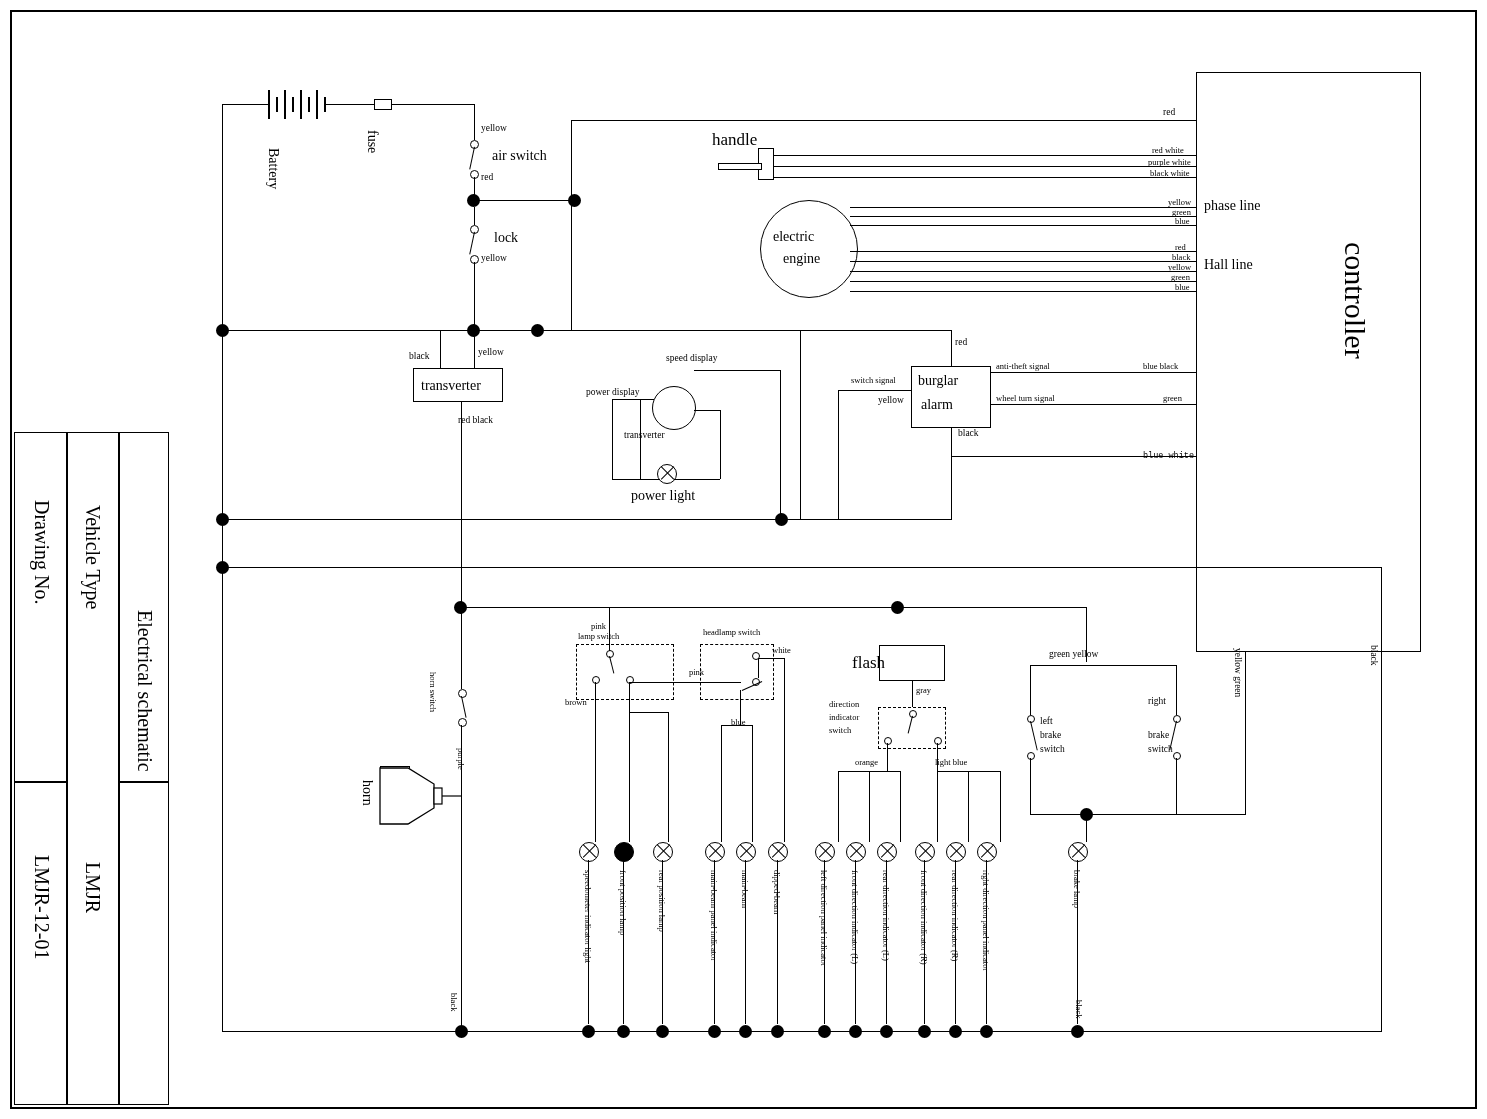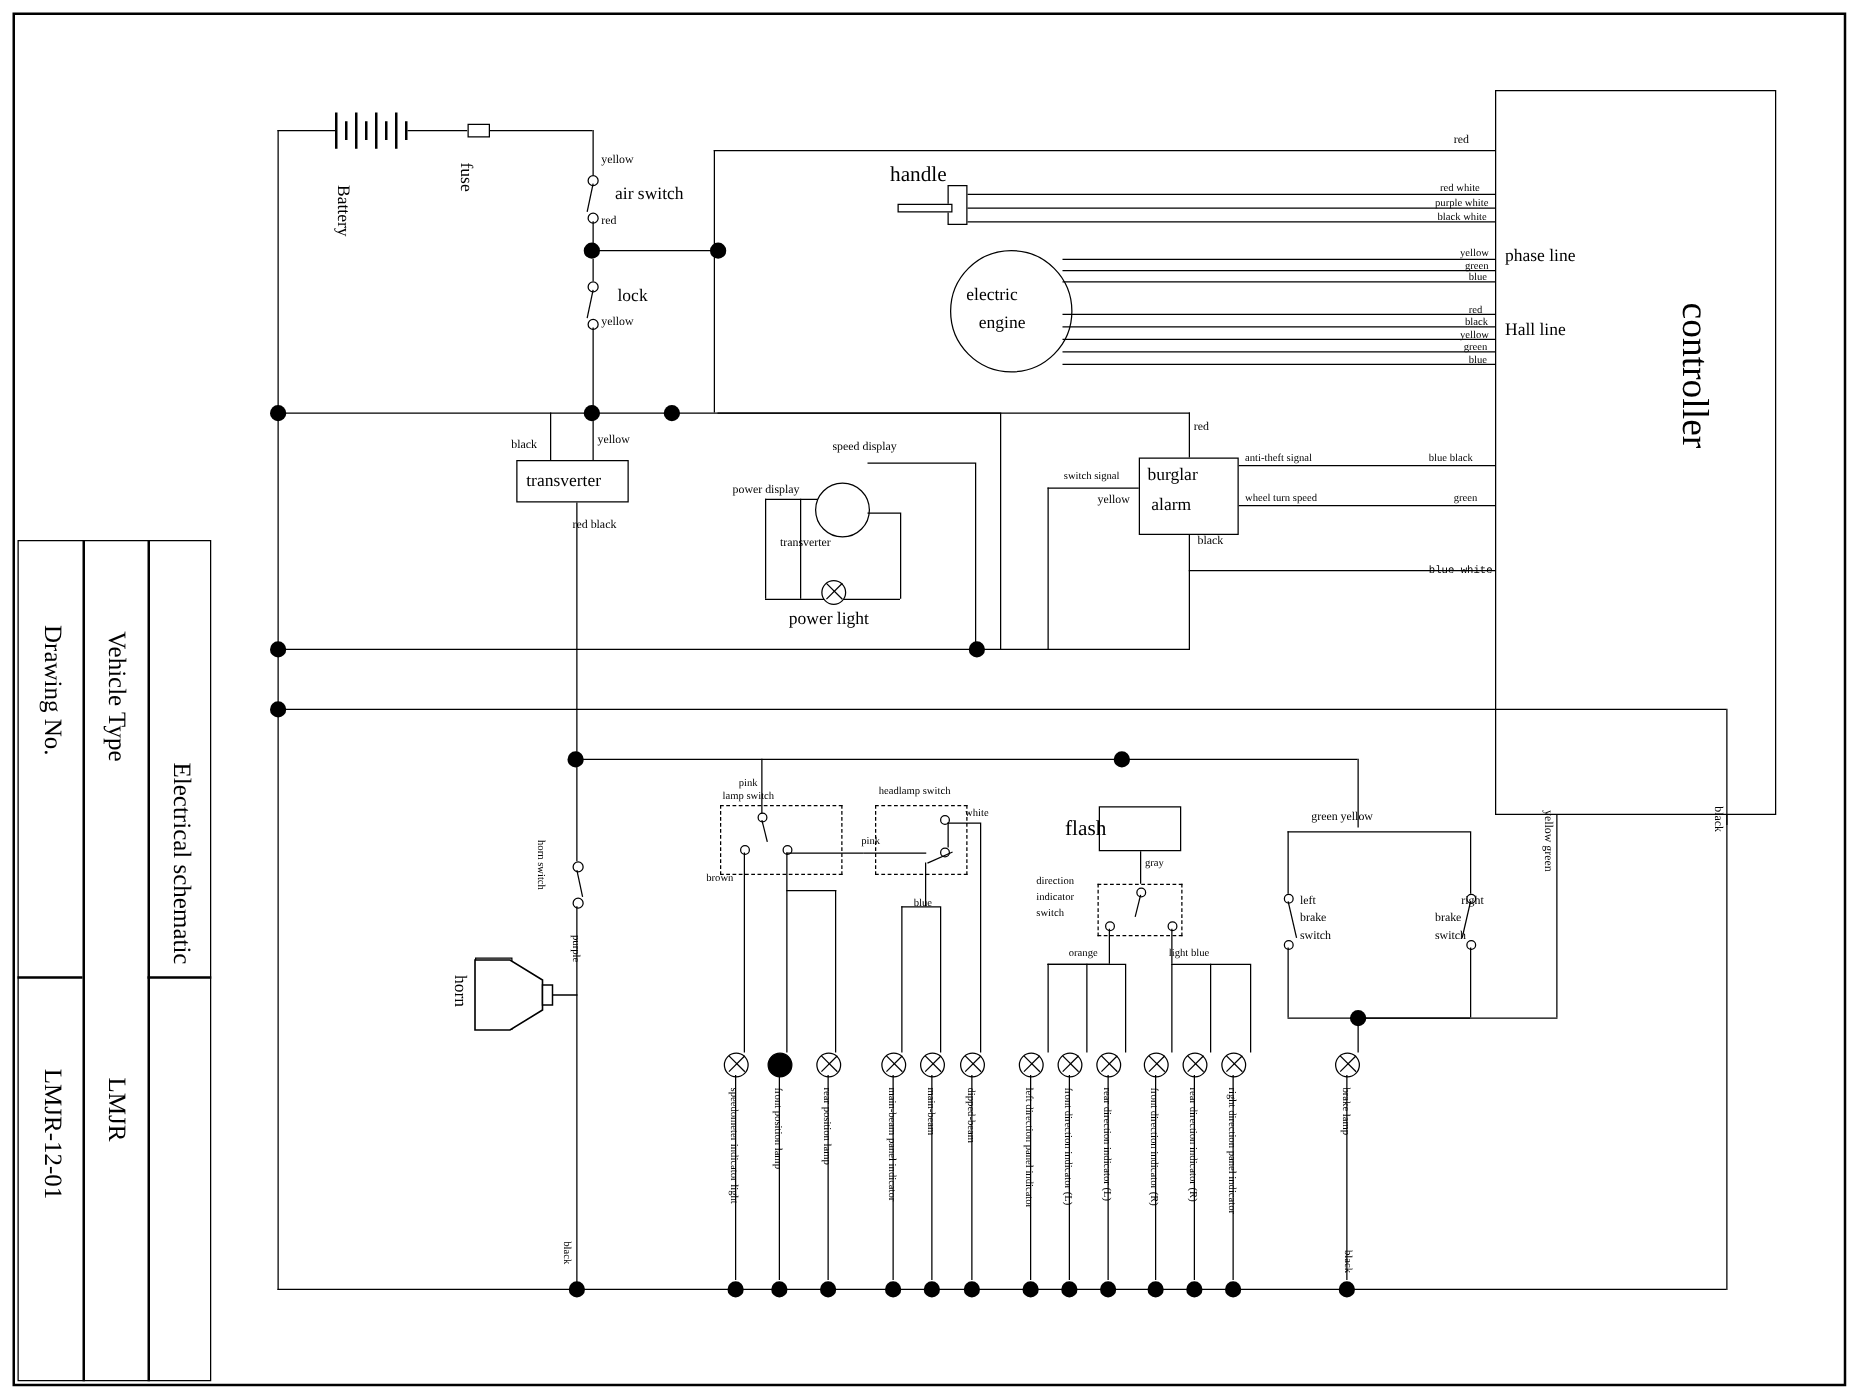"wheel turn speed" div.lbl { text: speed -> signal }
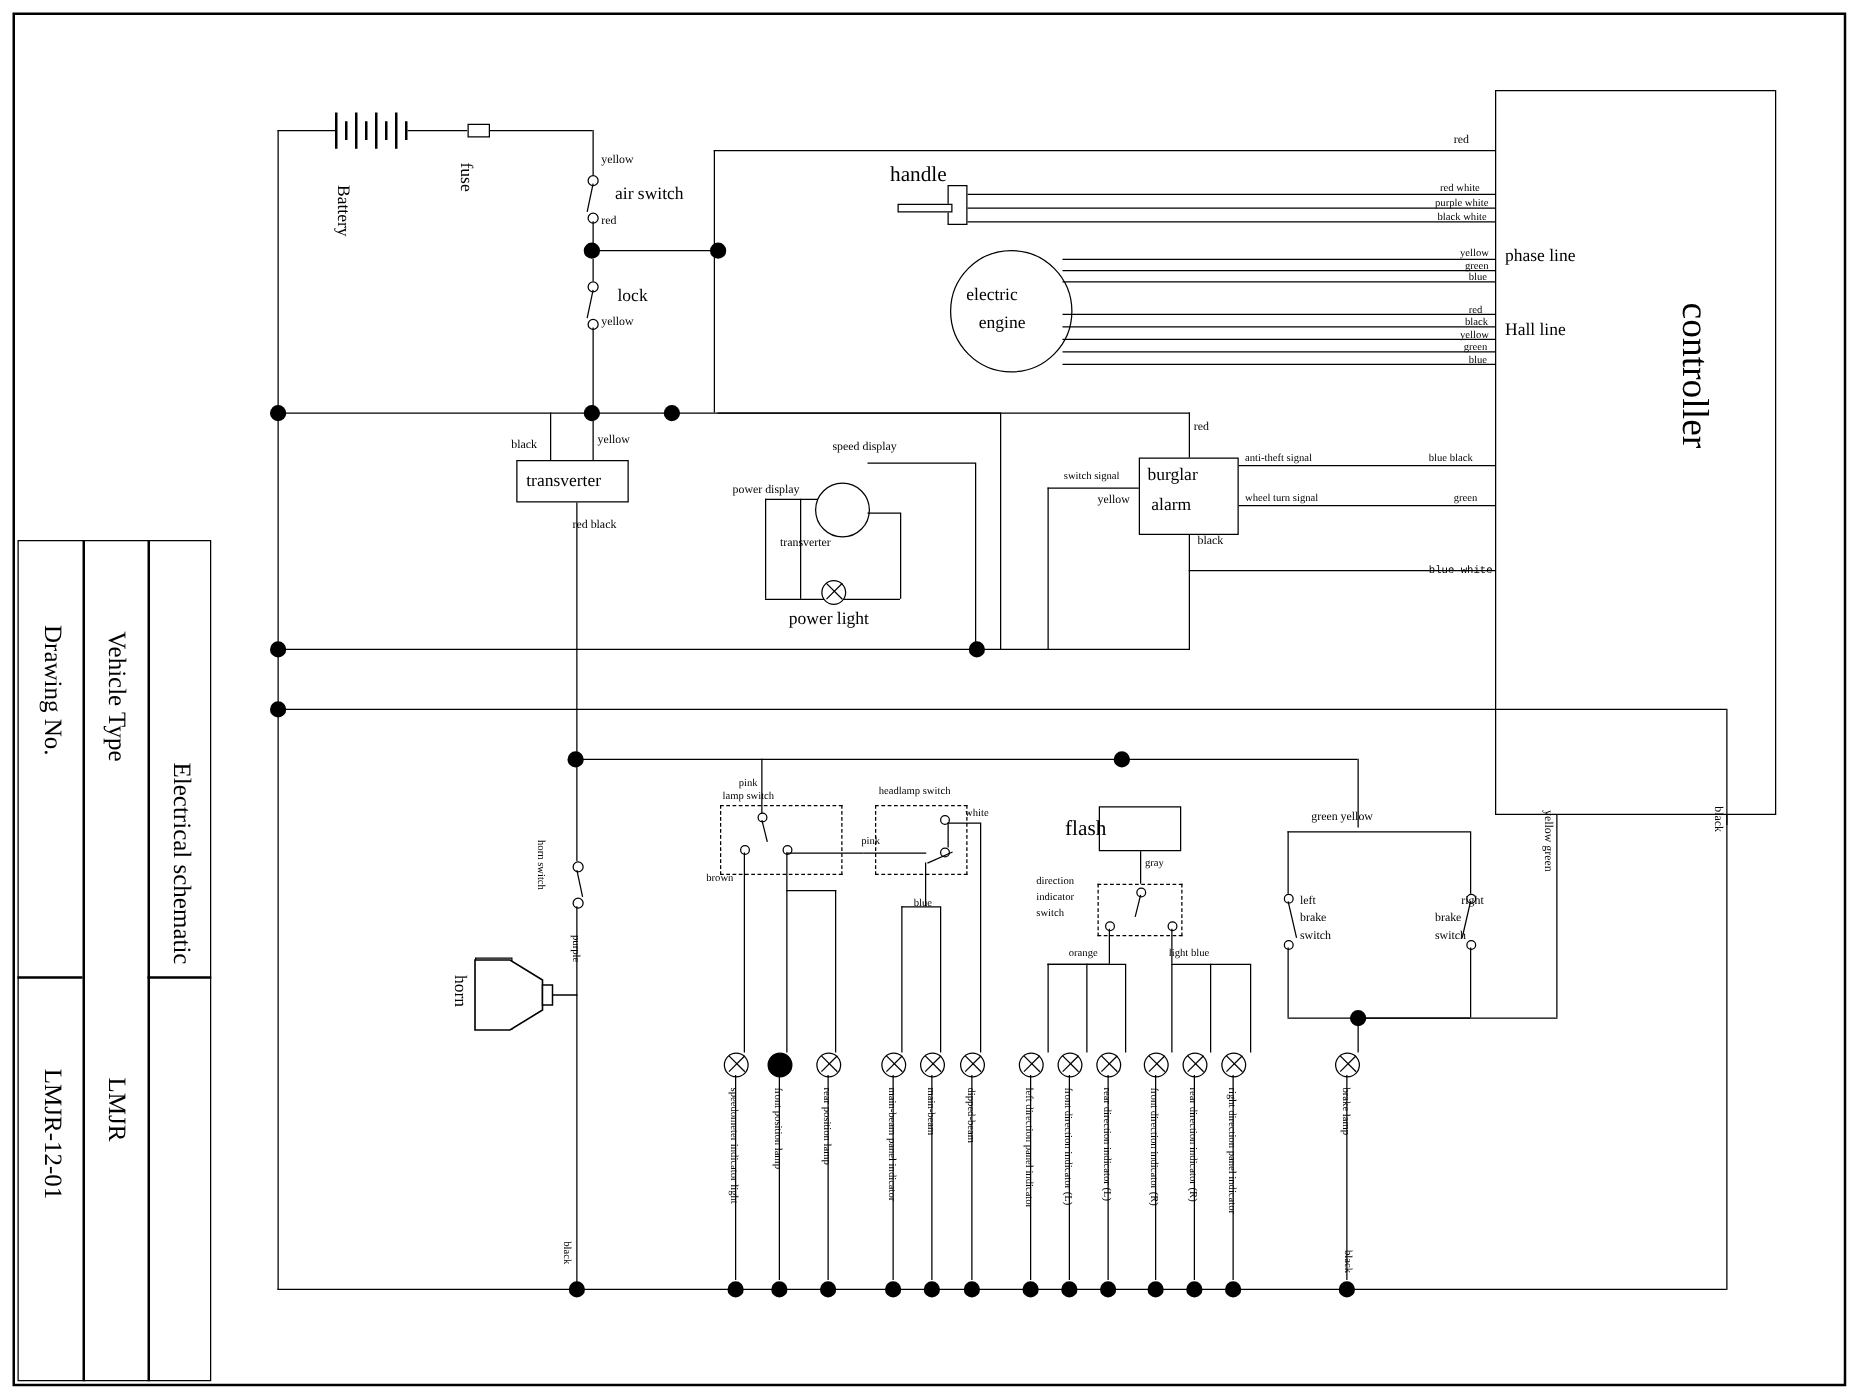"right" div.lbl { margin-left: 21px -> none; top: 717px -> 697px }
